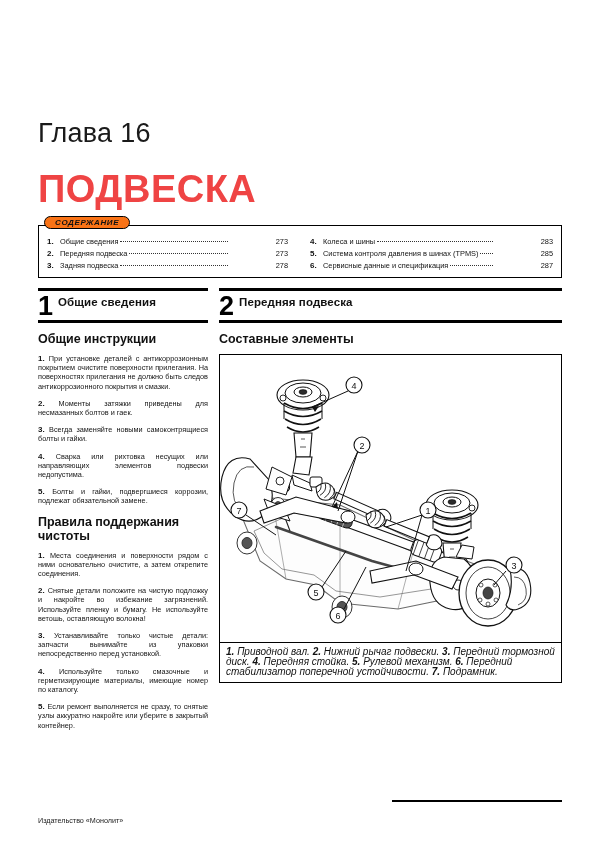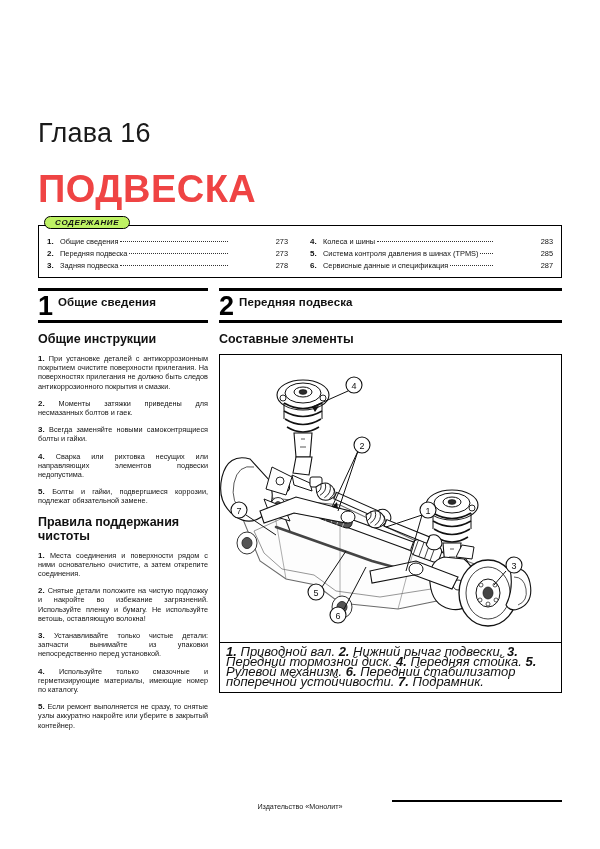"СОДЕРЖАНИЕ" .toc-tab { background: #bef264 -> #f97316 }
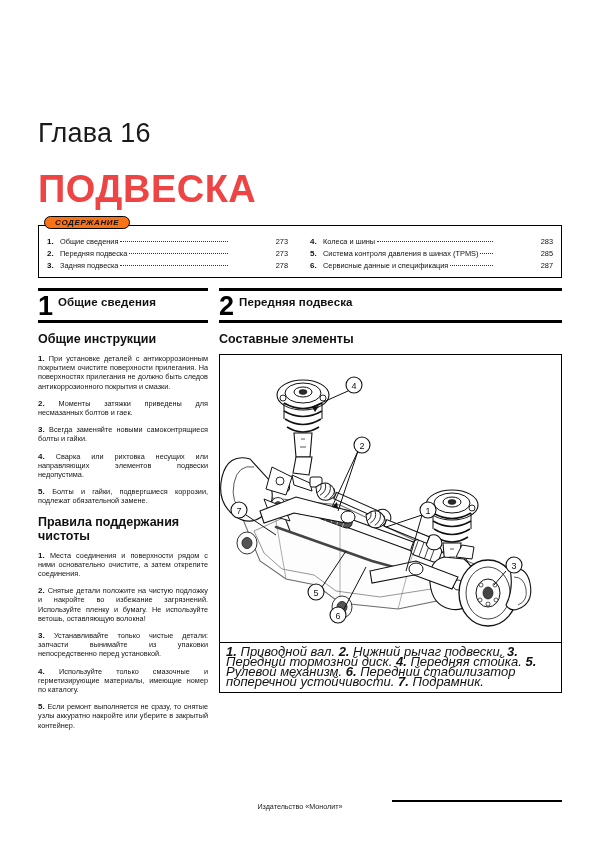"1. Приводной вал. 2. Нижний" .fig-caption { font-size: 13px -> 10px }
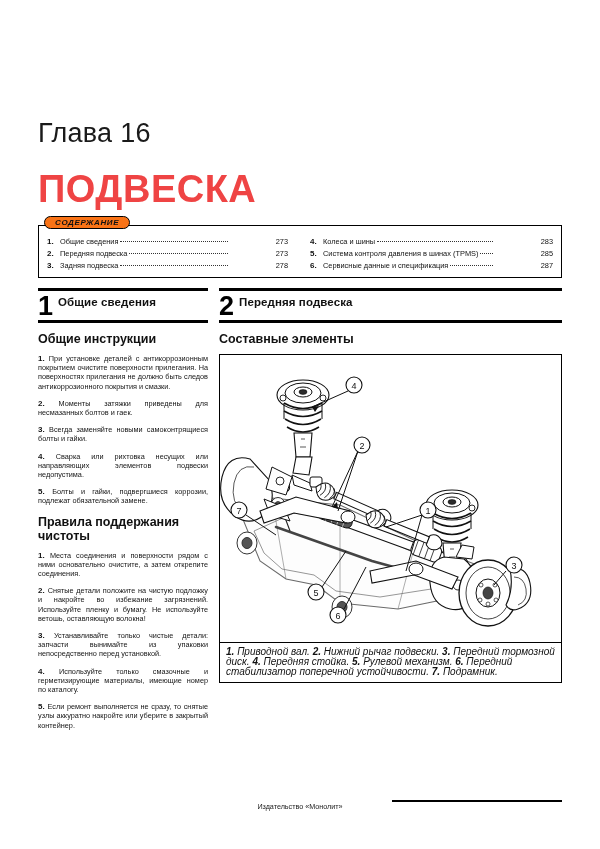"Издательство «Монолит»" .footer-text { margin-top: 0 -> 14px; text-align: center -> left }
